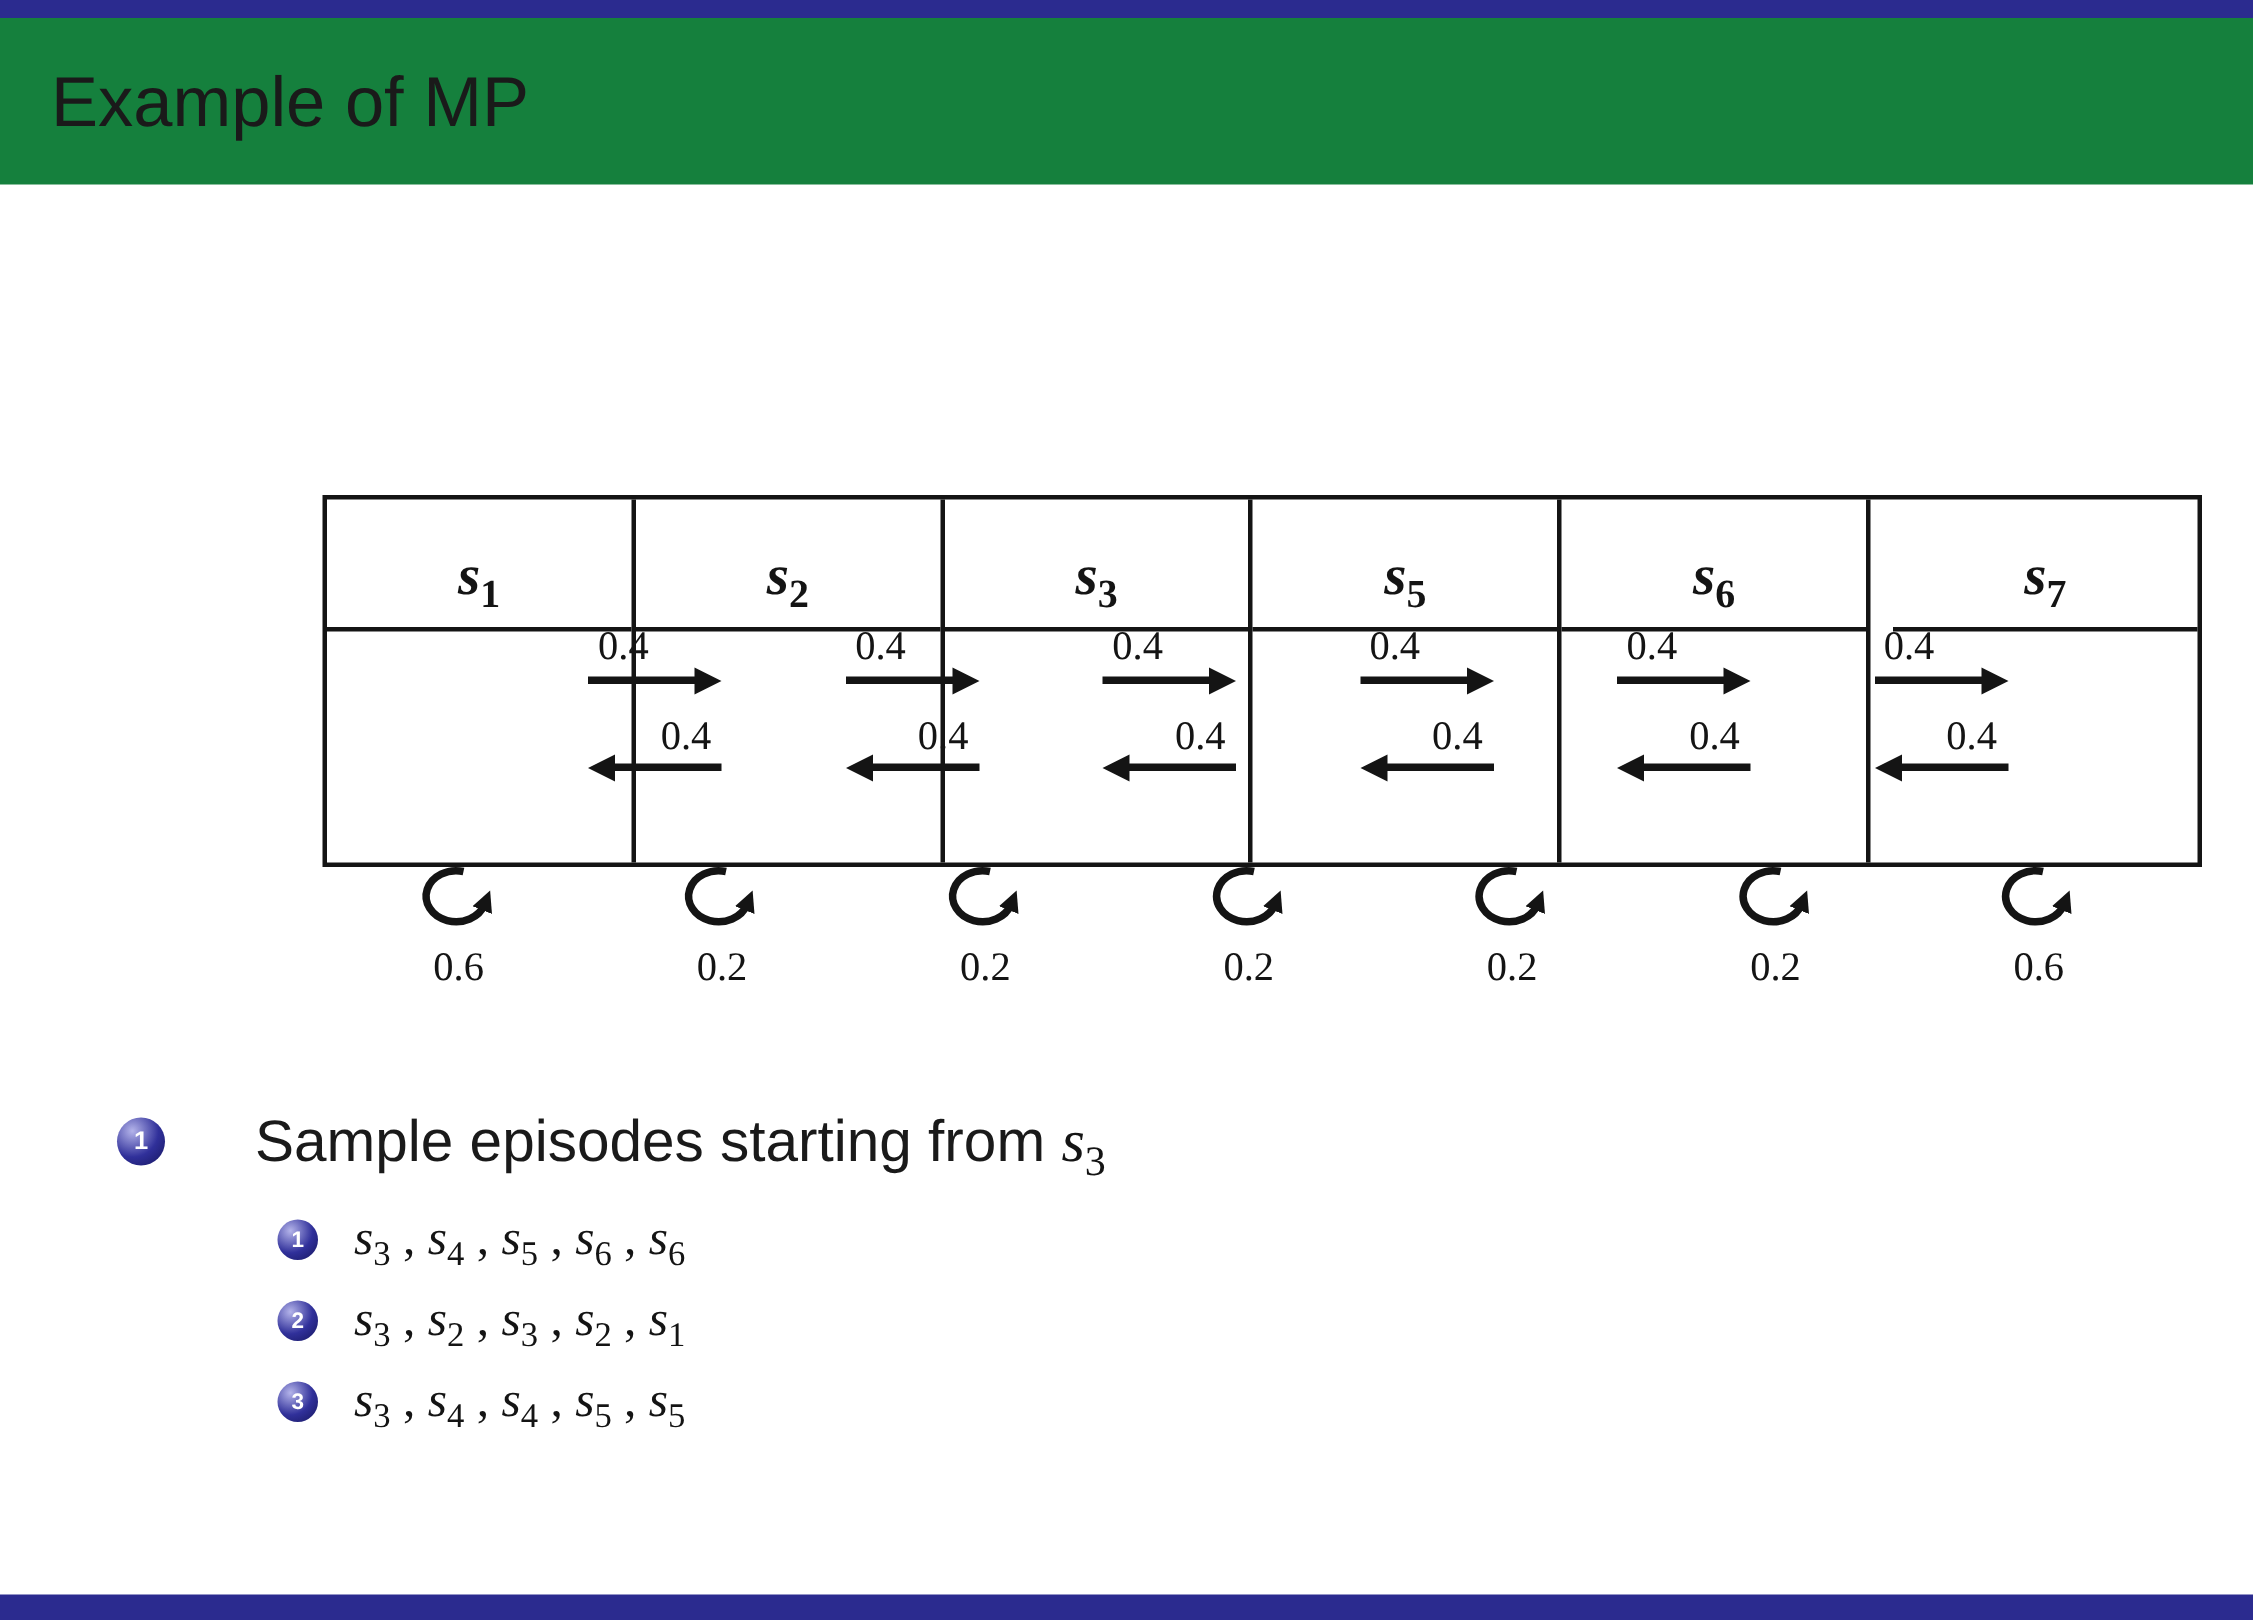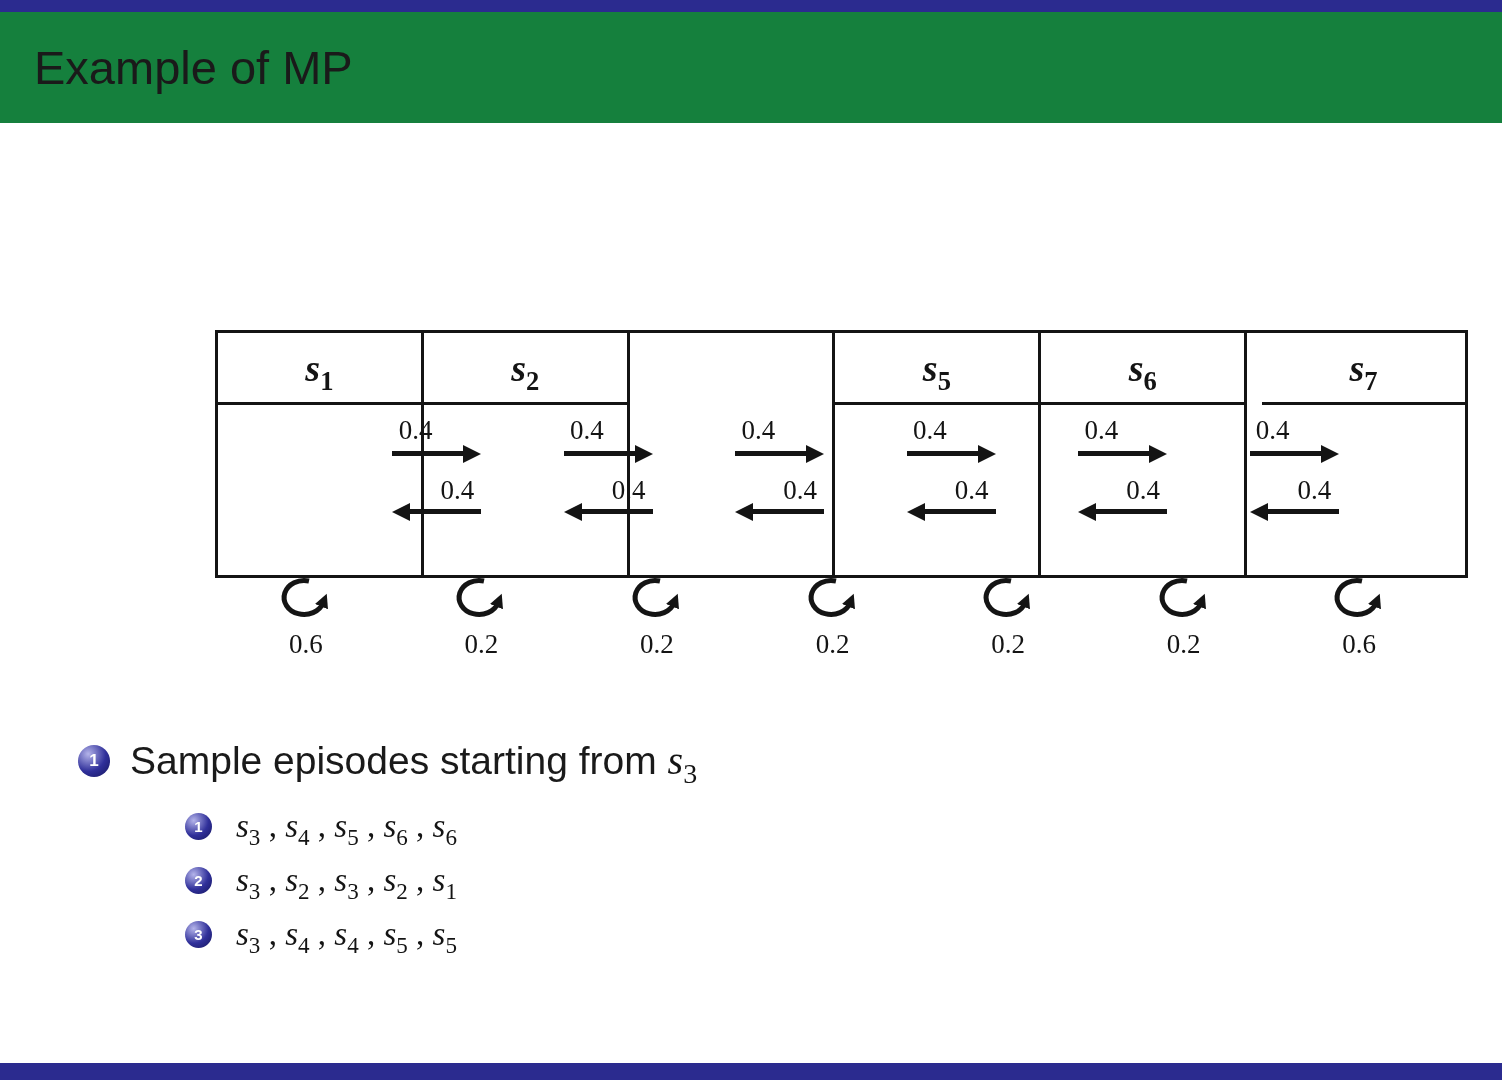"s1" .state-head { margin-top: none -> 16px }
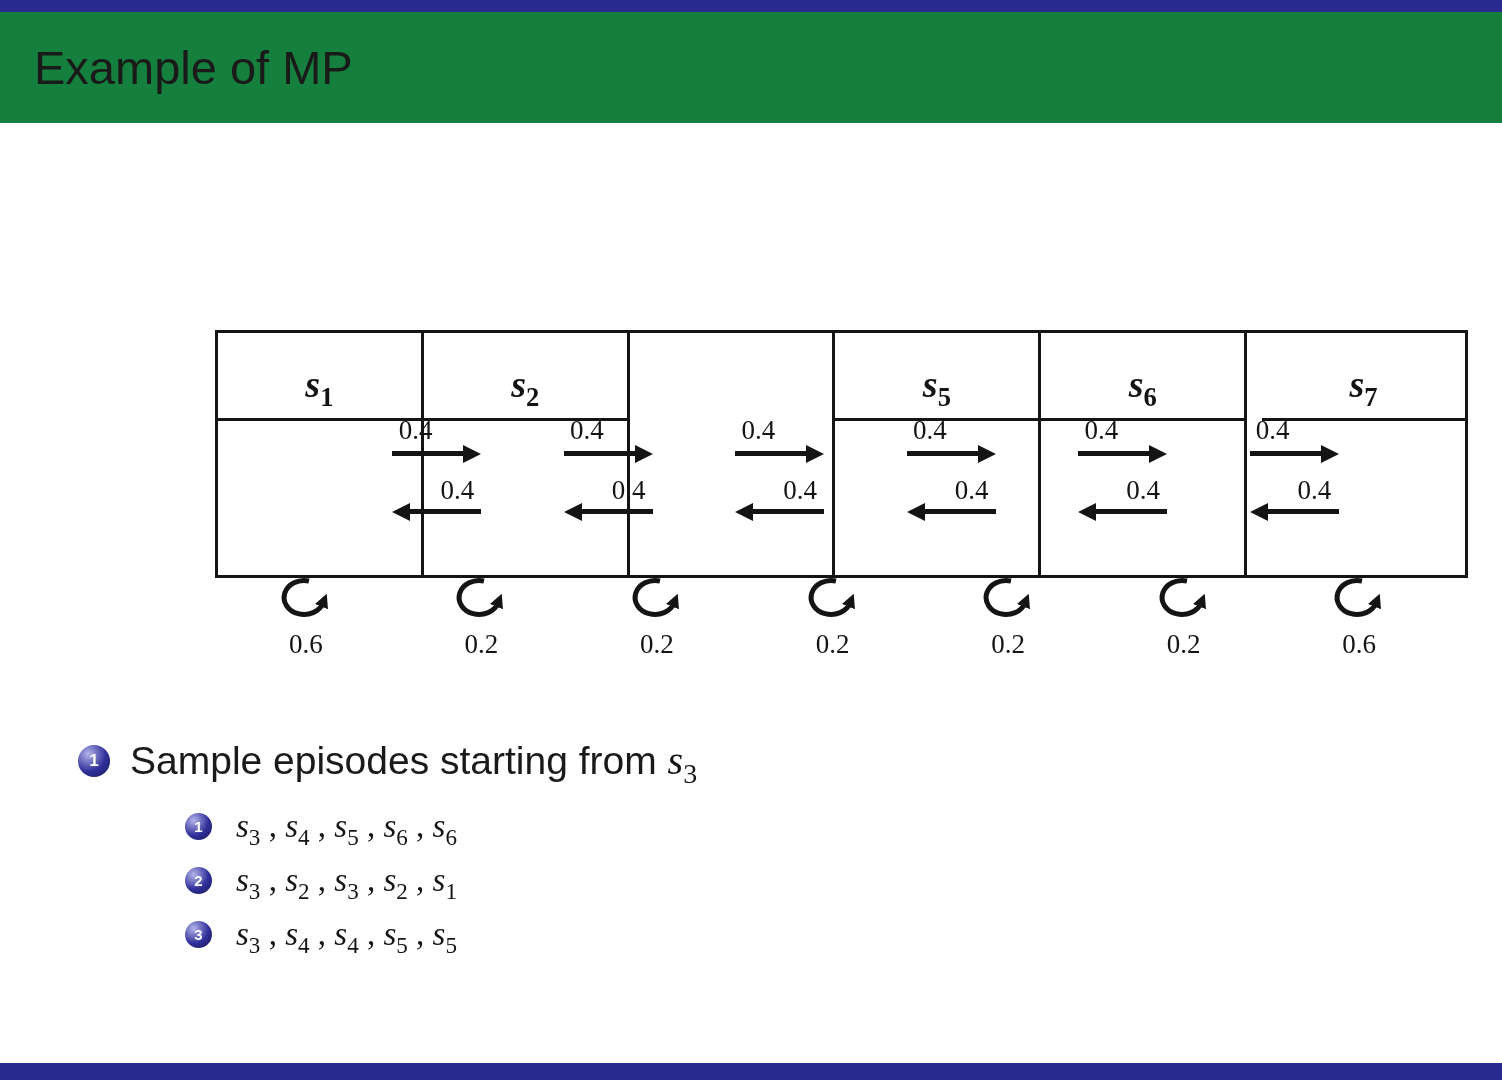"s3" div.state-head { html: none -> <div> <span><span>s</span><sub>3</sub></span> </div> }
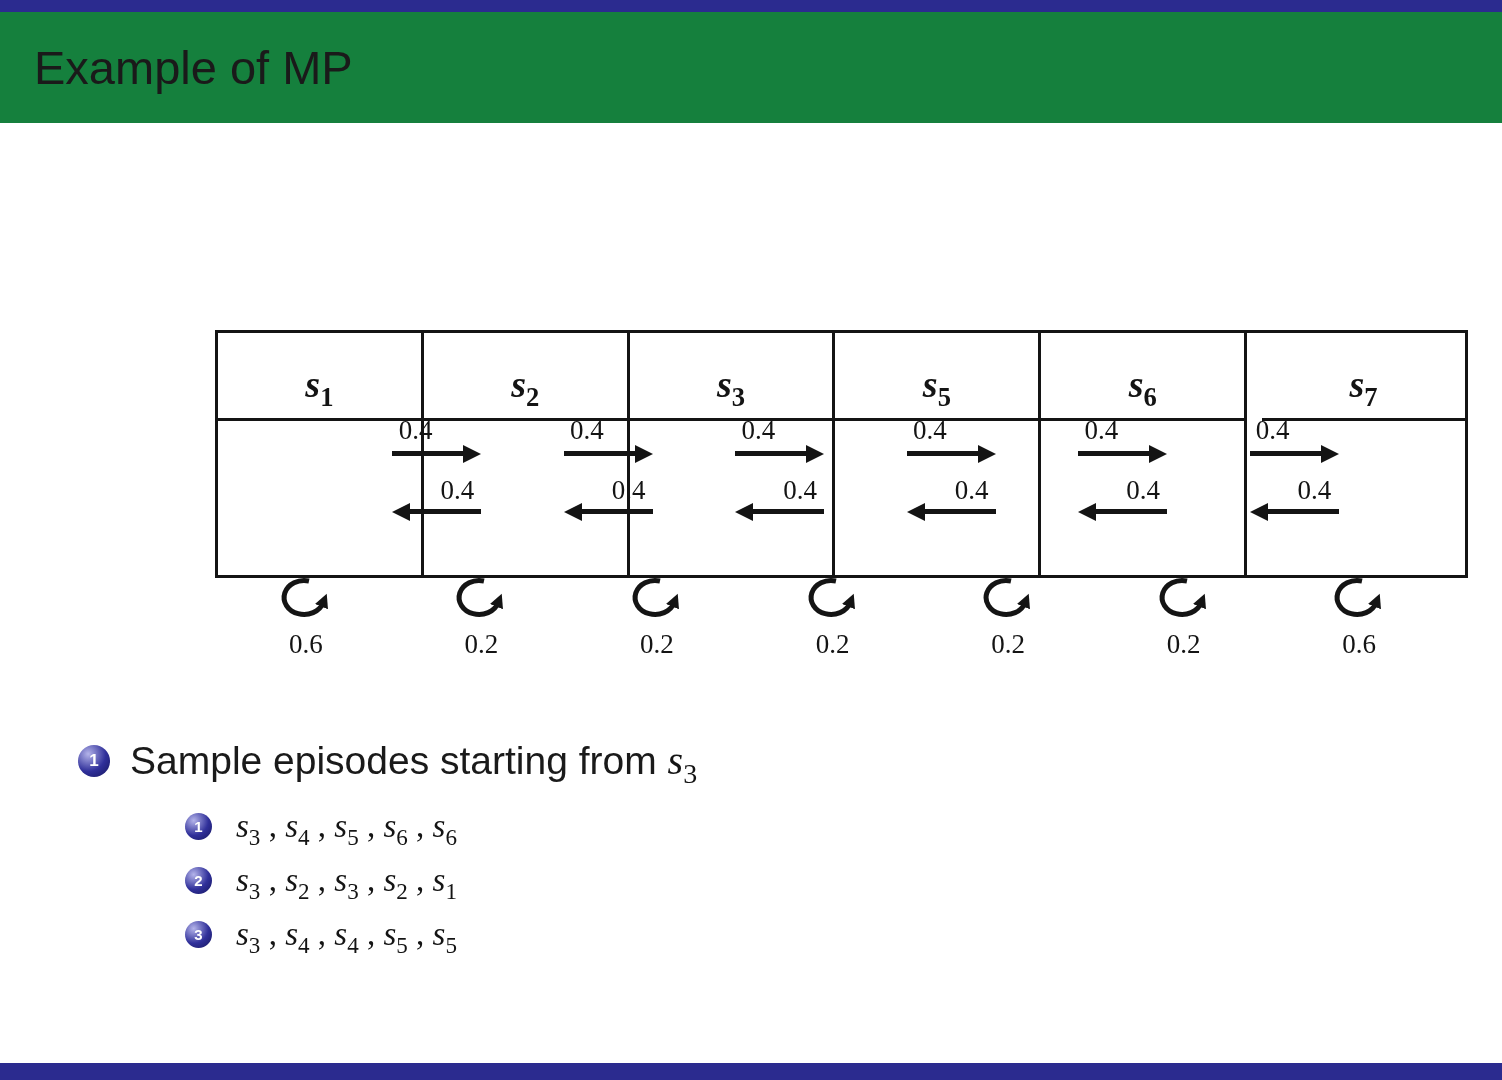"Sample episodes starting from s3" .item-text { margin-left: none -> 40px }
